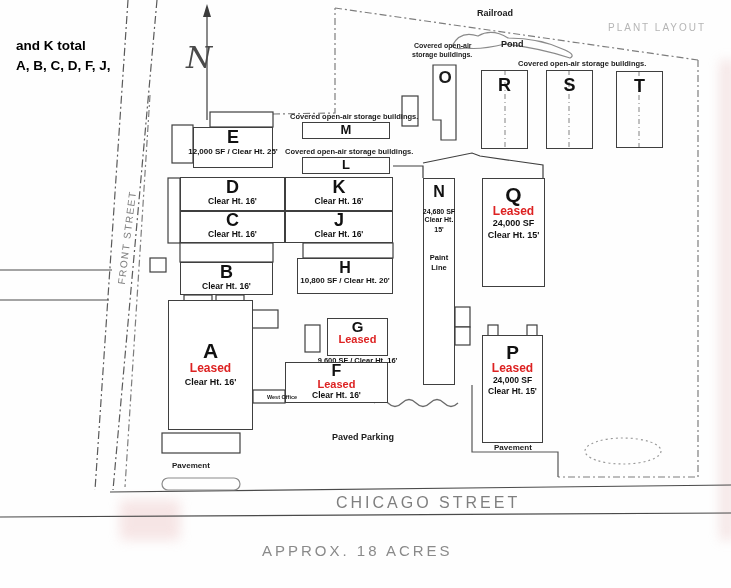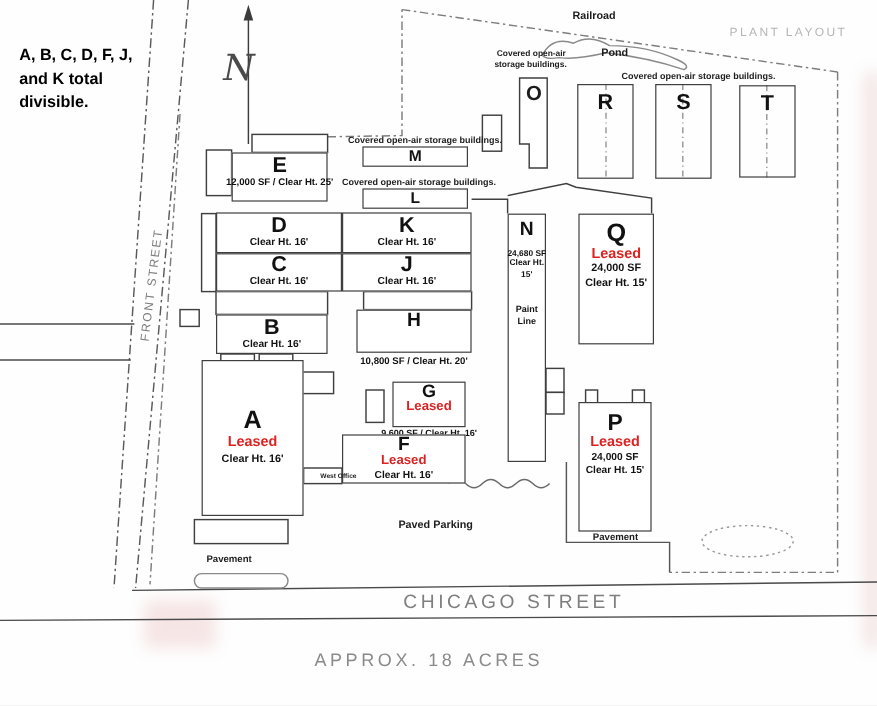"A, B, C, D, F," div { order: before "and K total" -> after "and K total" }
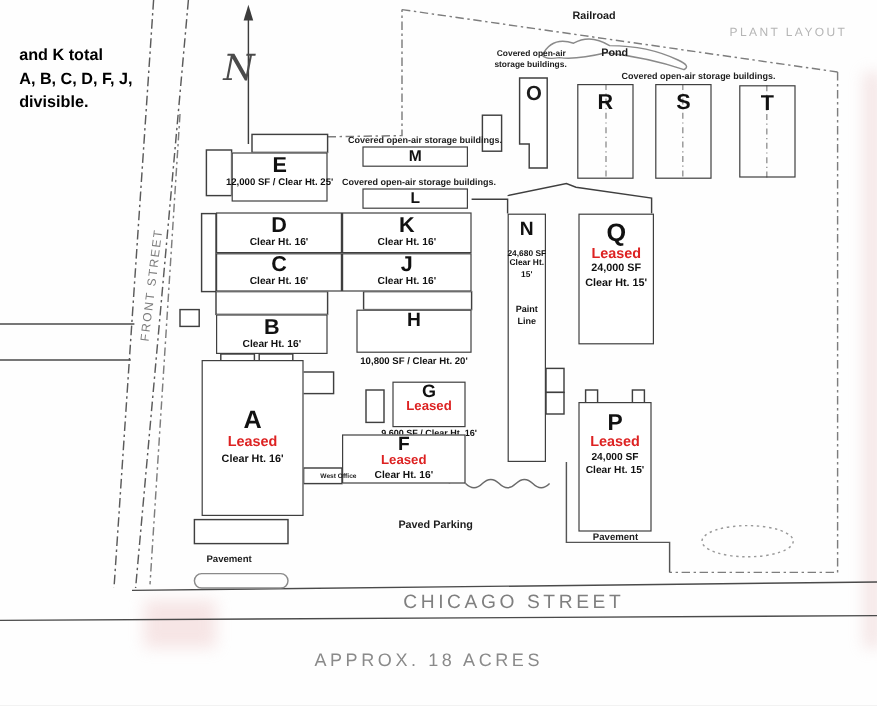"divisible." div { html: <div>divisible.</div> -> none }
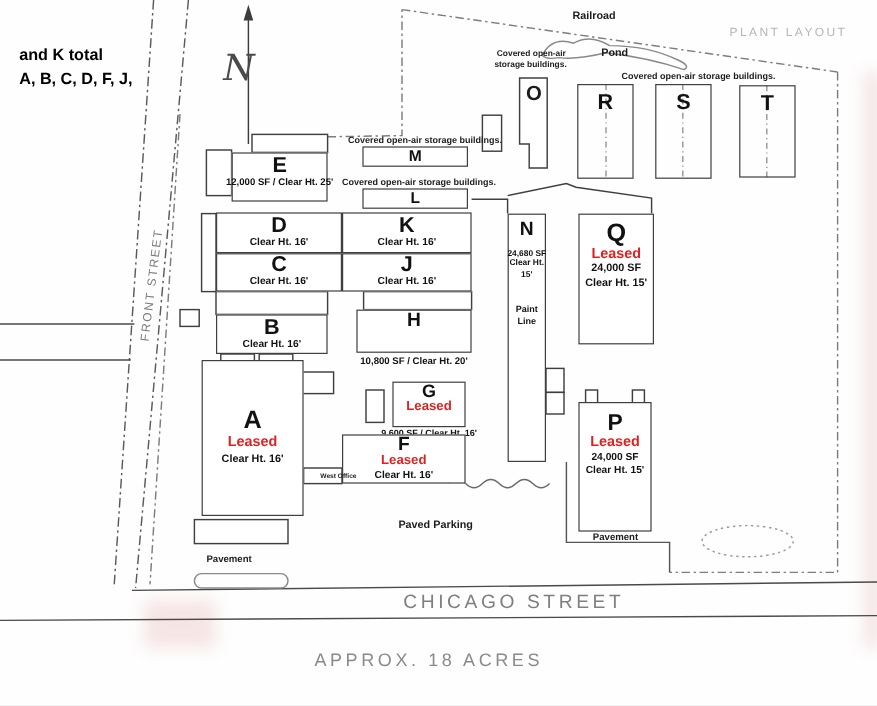"10,800 SF / Clear Ht." div.note { margin-top: 20px -> none }
